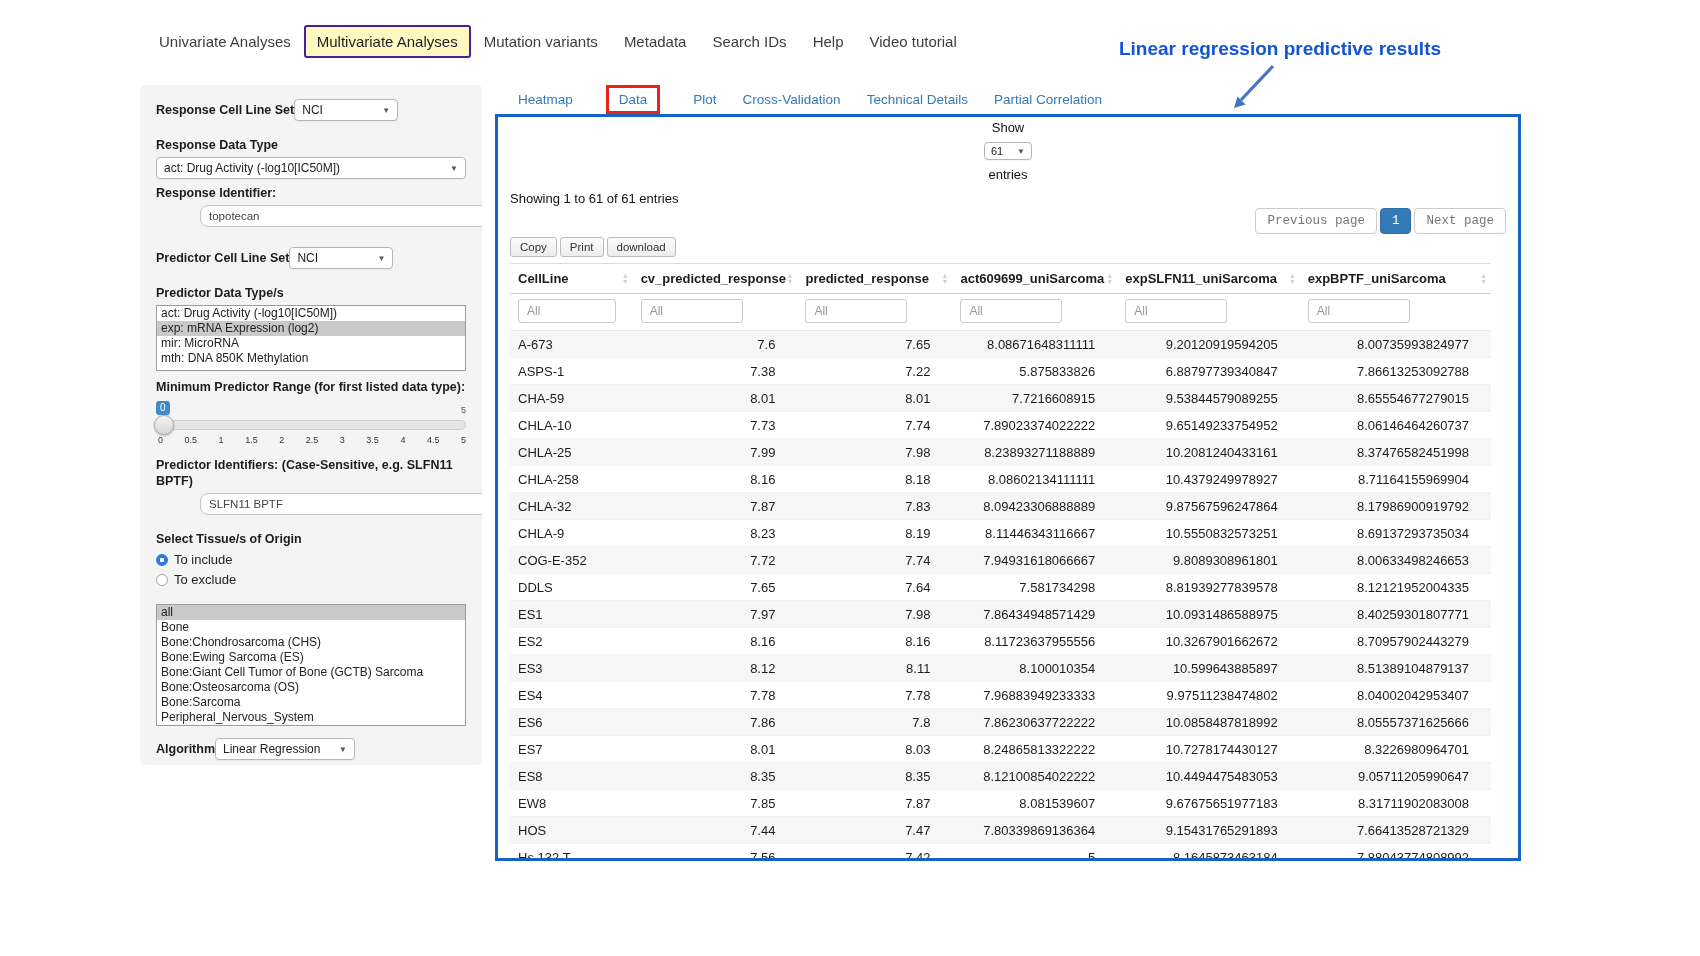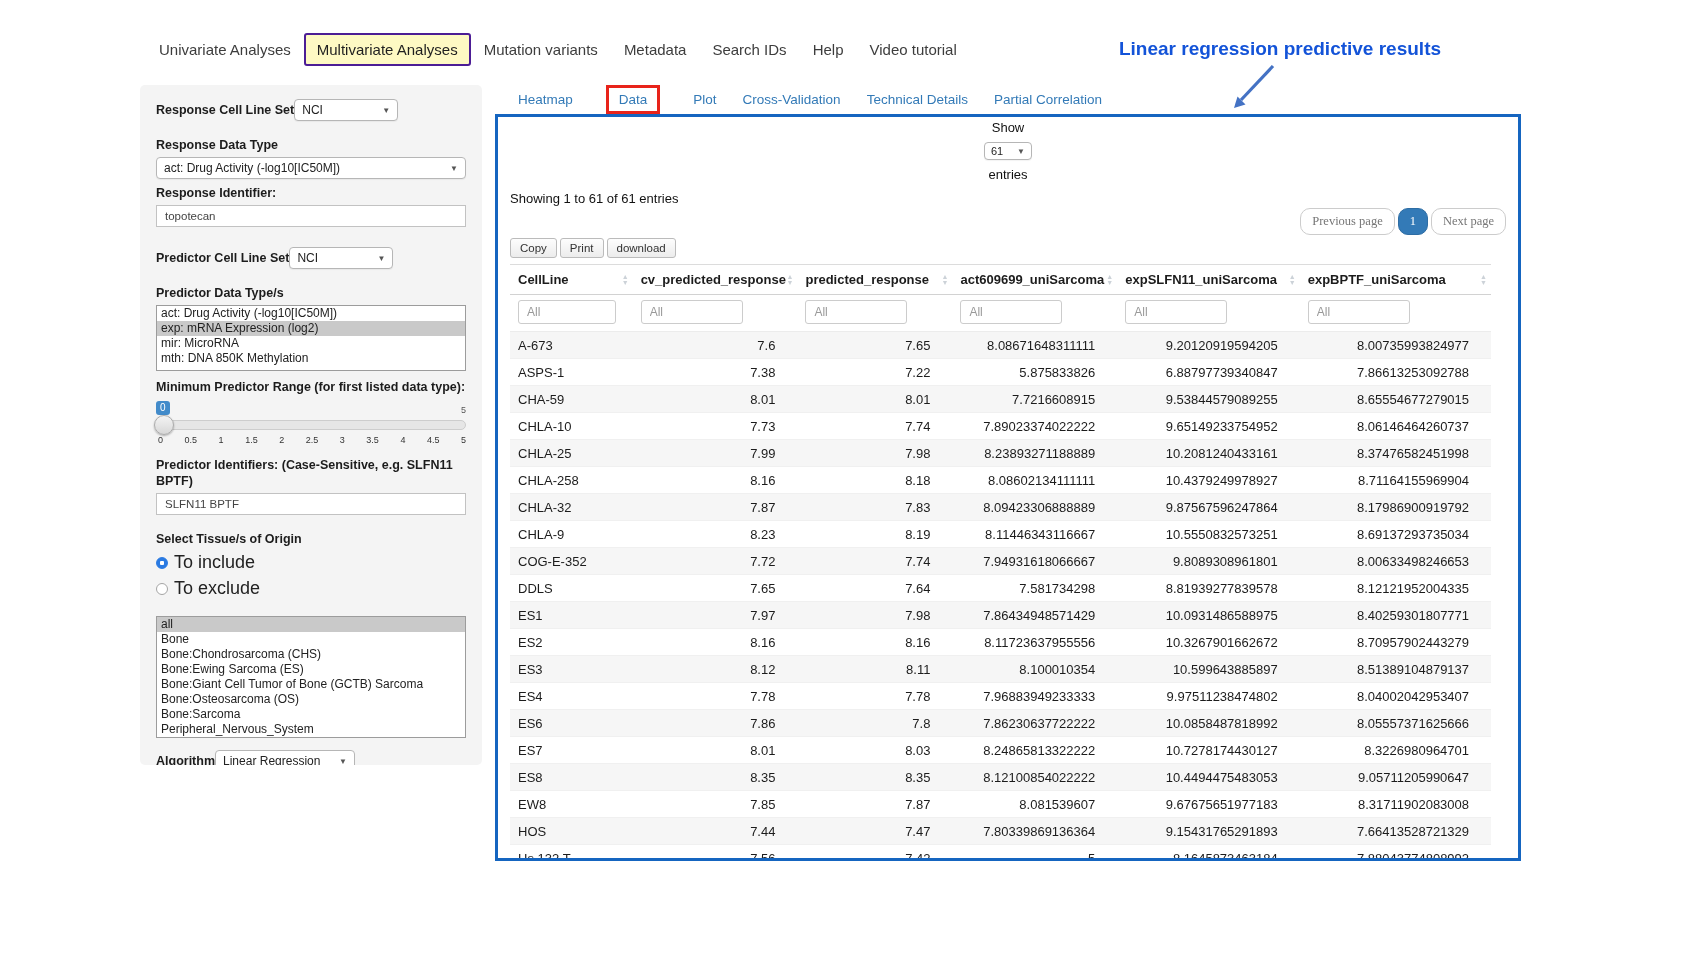"Univariate Analyses" .topnav { top: 33px -> 25px }
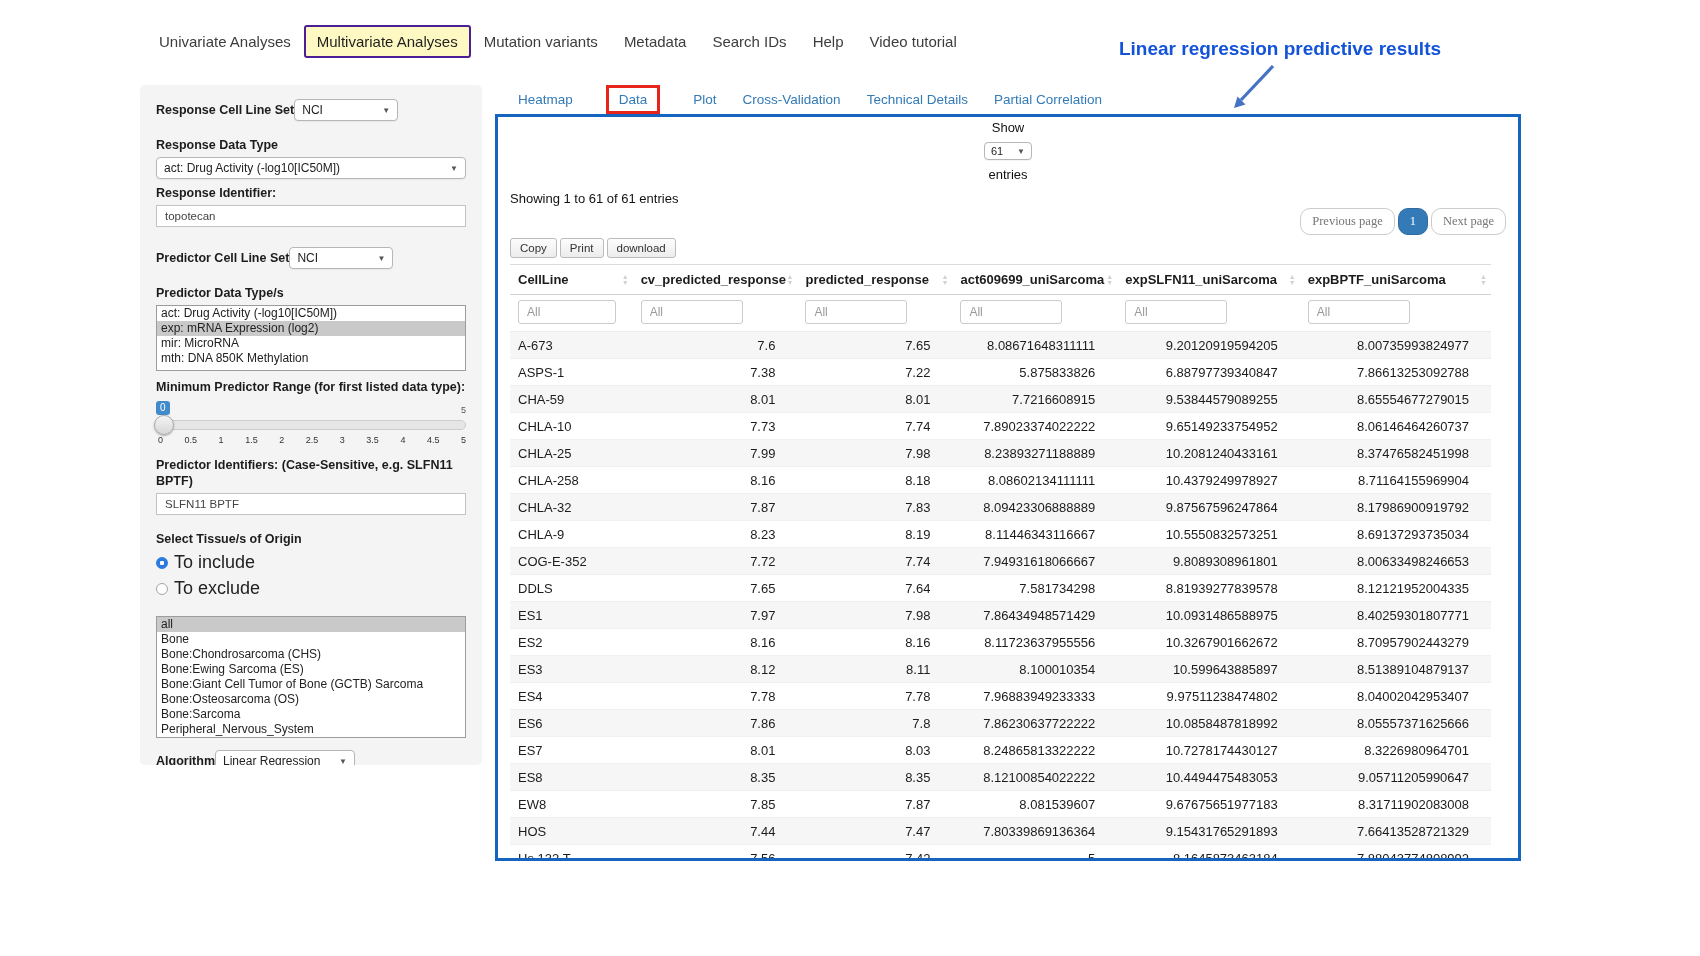"topotecan" .txt { border-radius: 0 -> 8px; margin-left: none -> 44px }
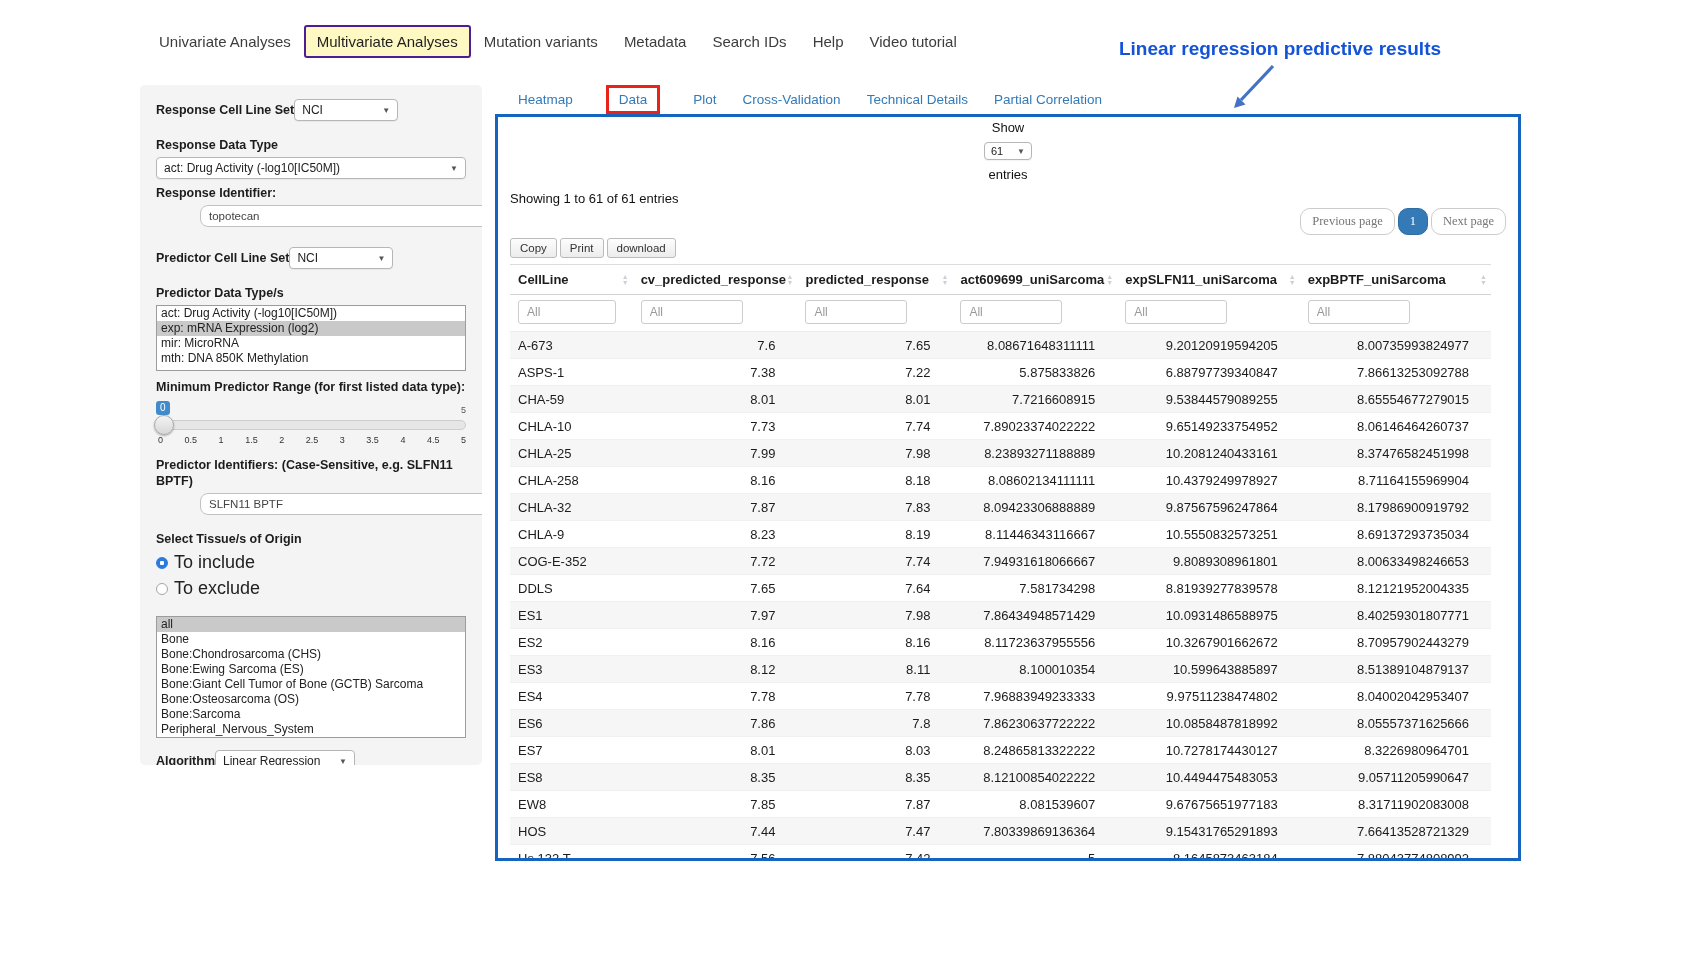"Previous page" .pg-btn { border-radius: 10px -> 4px; font-family: Liberation Serif, serif -> Liberation Mono, monospace }
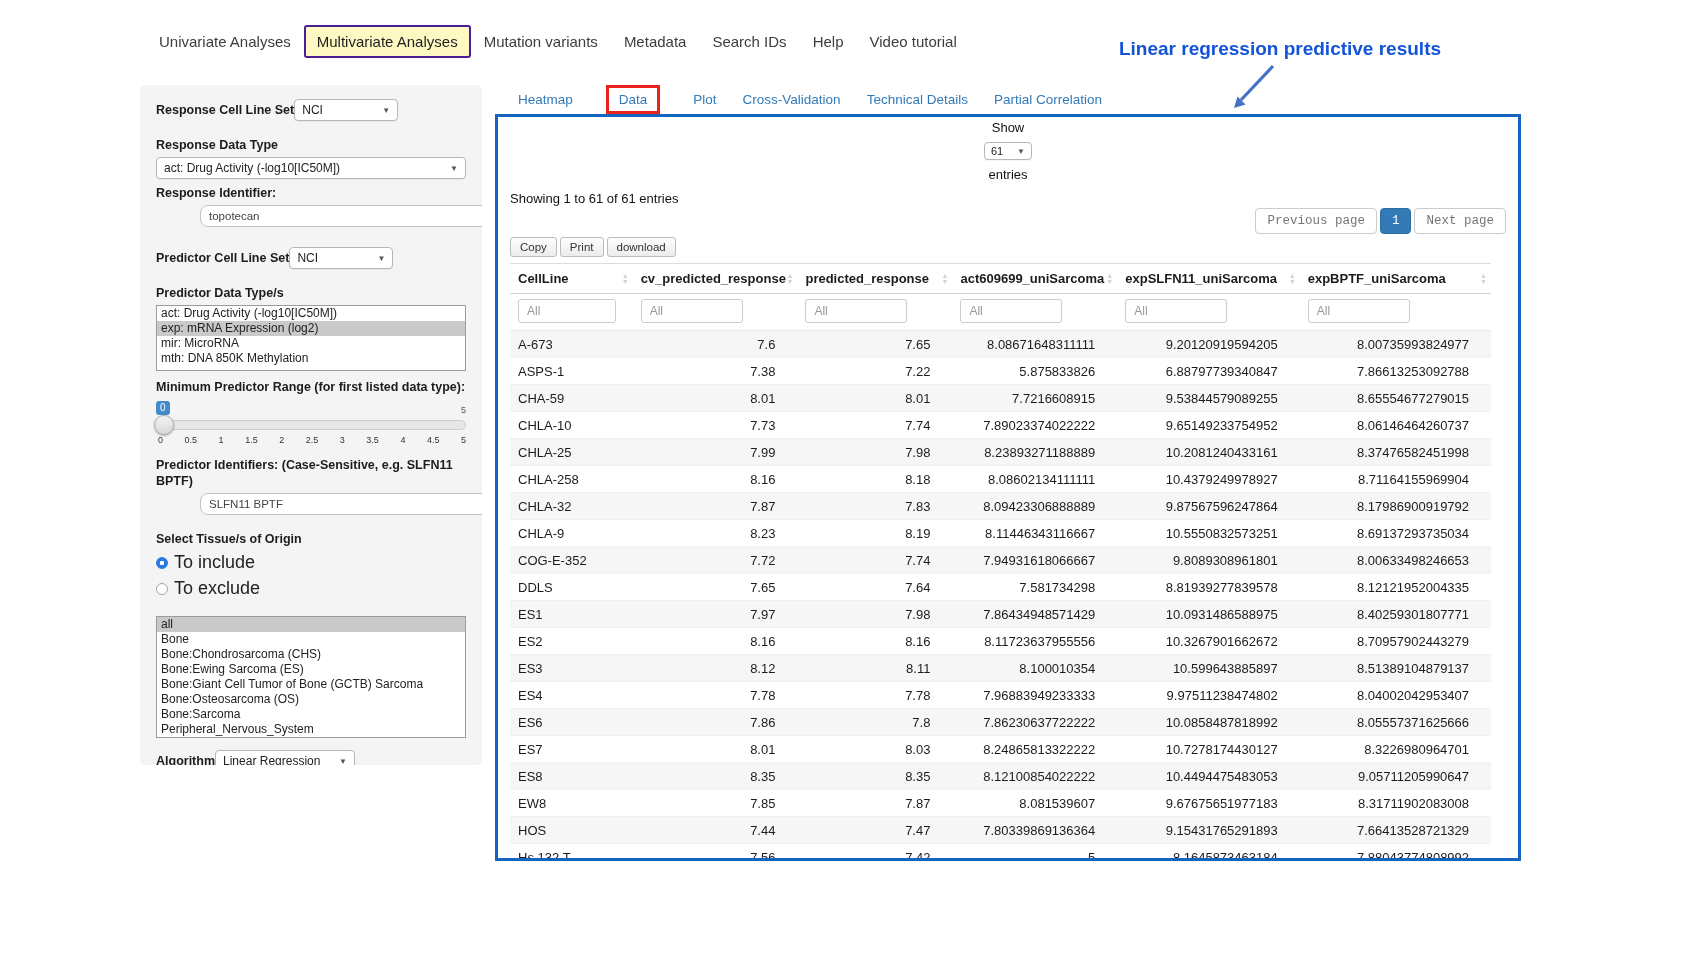"To include" .radio-row { font-size: 18px -> 13px }
